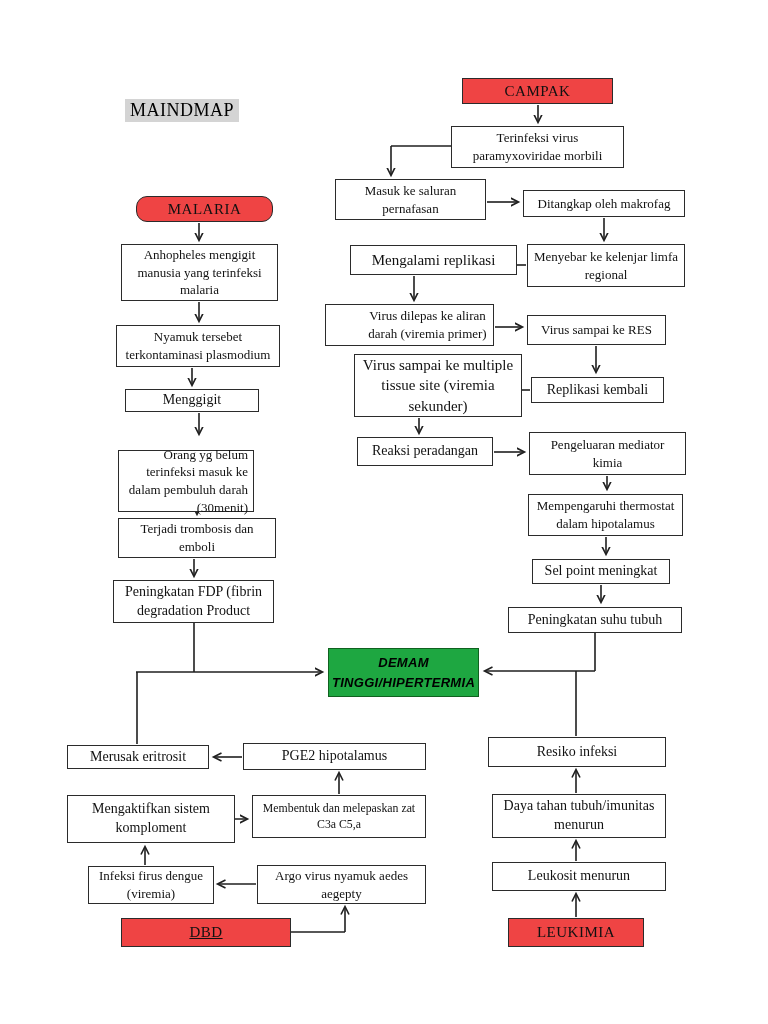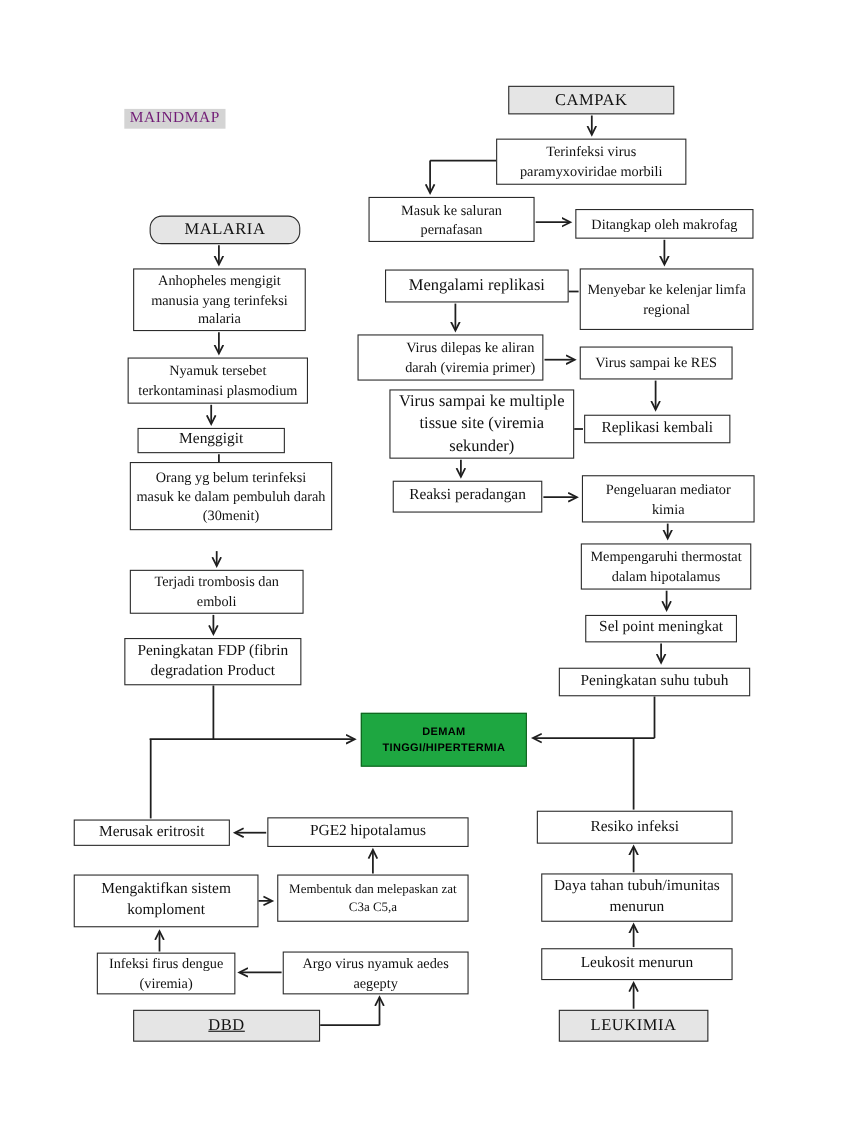"CAMPAK" .node.blue { background: #e5e5e5 -> #ef4444 }
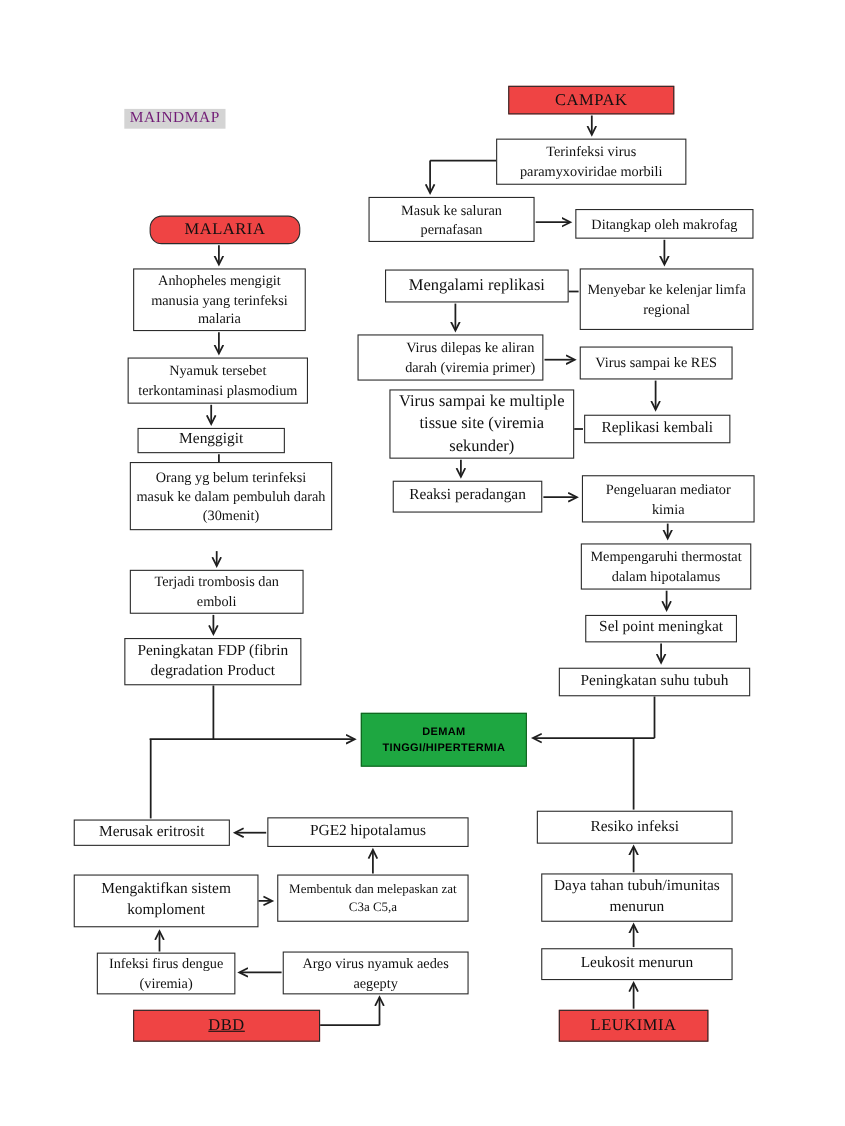"MAINDMAP" .doc-title { color: #701a75 -> #000000; font-size: 14px -> 18px; left: 113px -> 125px }
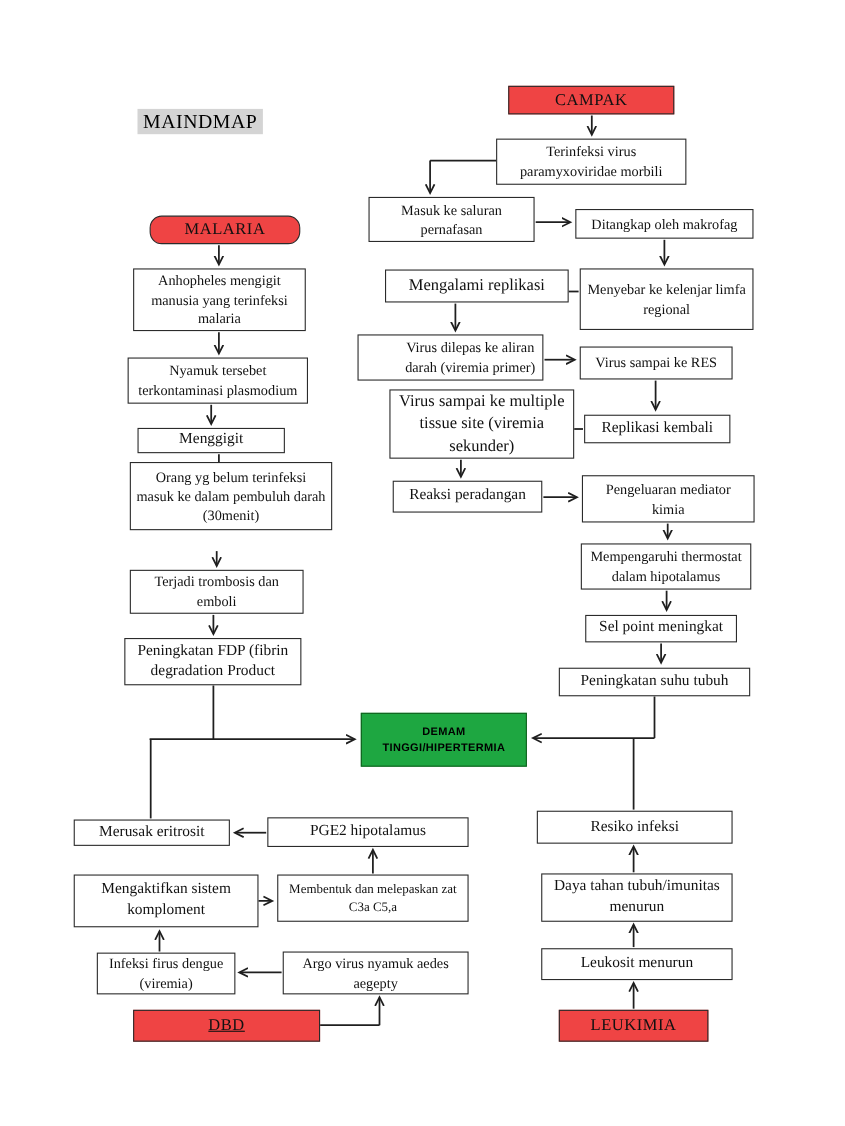"Menyebar ke kelenjar limfa regional" div.node { height: 56px -> 43px }
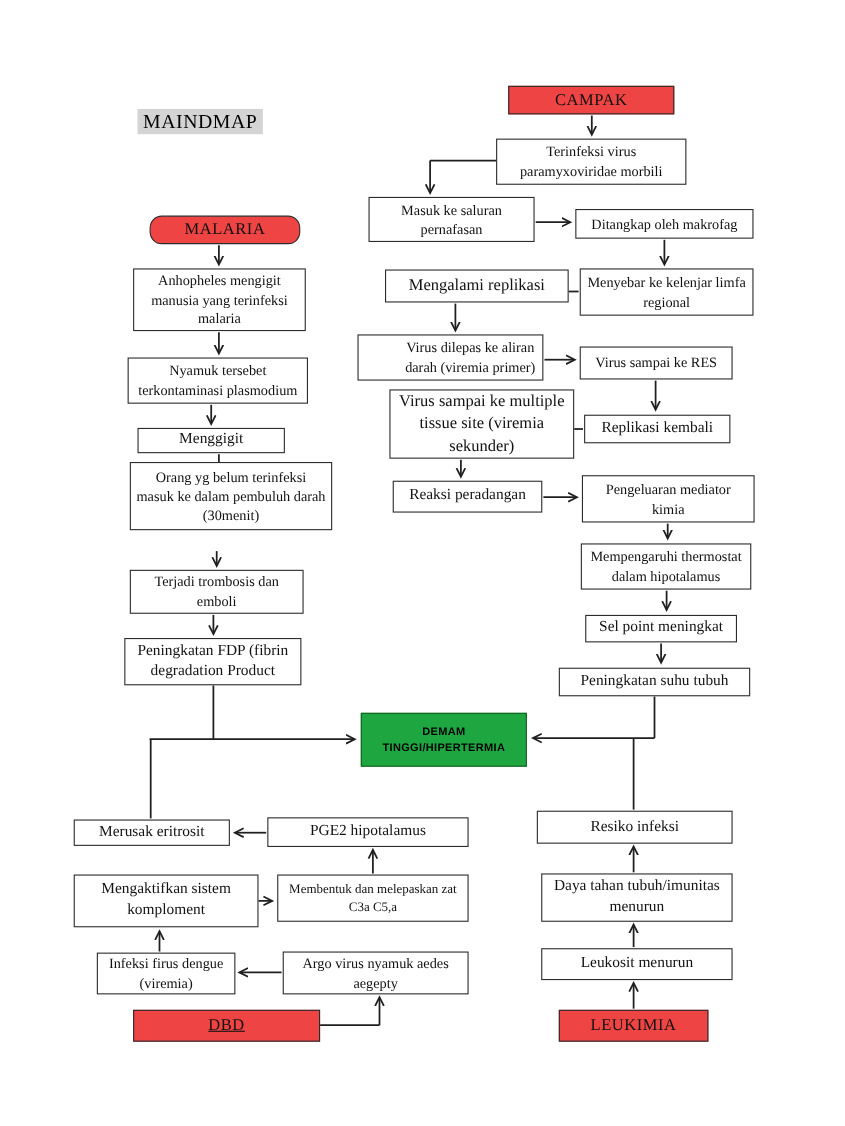"Orang yg belum terinfeksi masuk" div.node { text-align: none -> right; top: 420px -> 450px; width: 184px -> 136px }
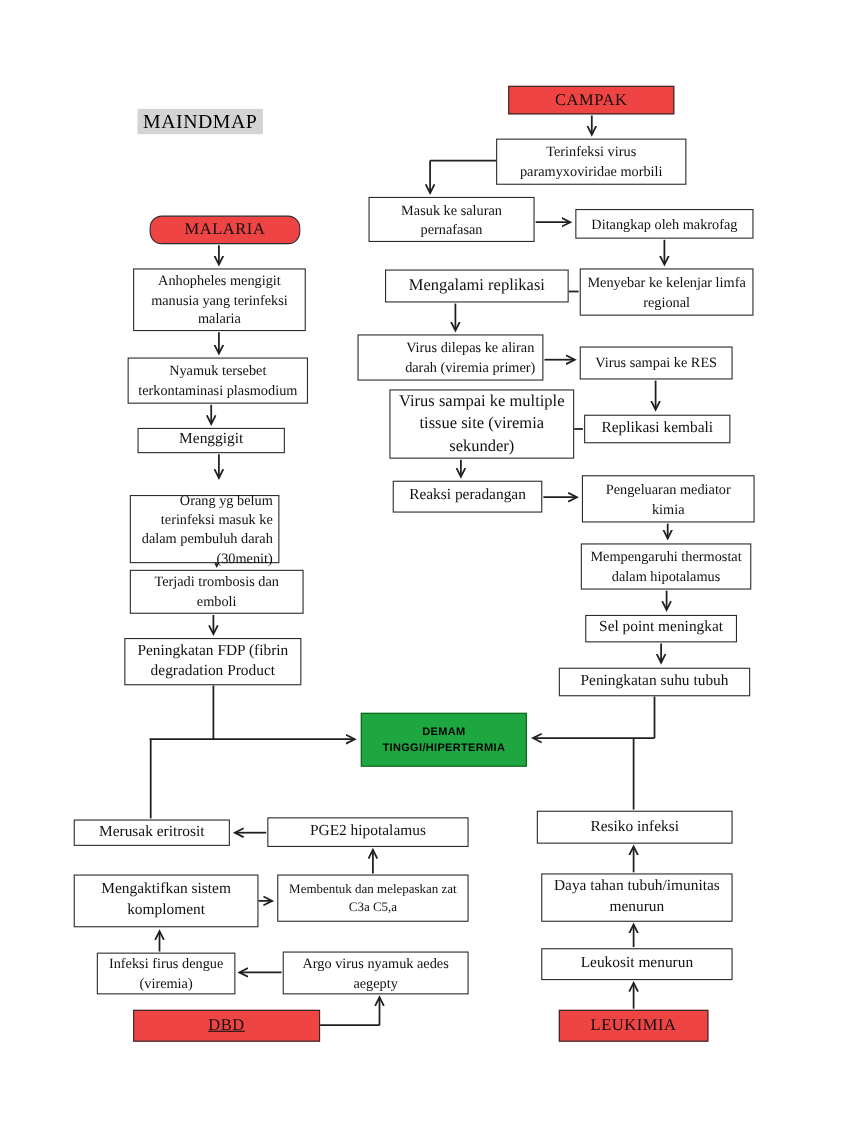"DEMAM TINGGI/HIPERTERMIA" .node.green { font-size: 10px -> 13px; font-style: none -> italic }
